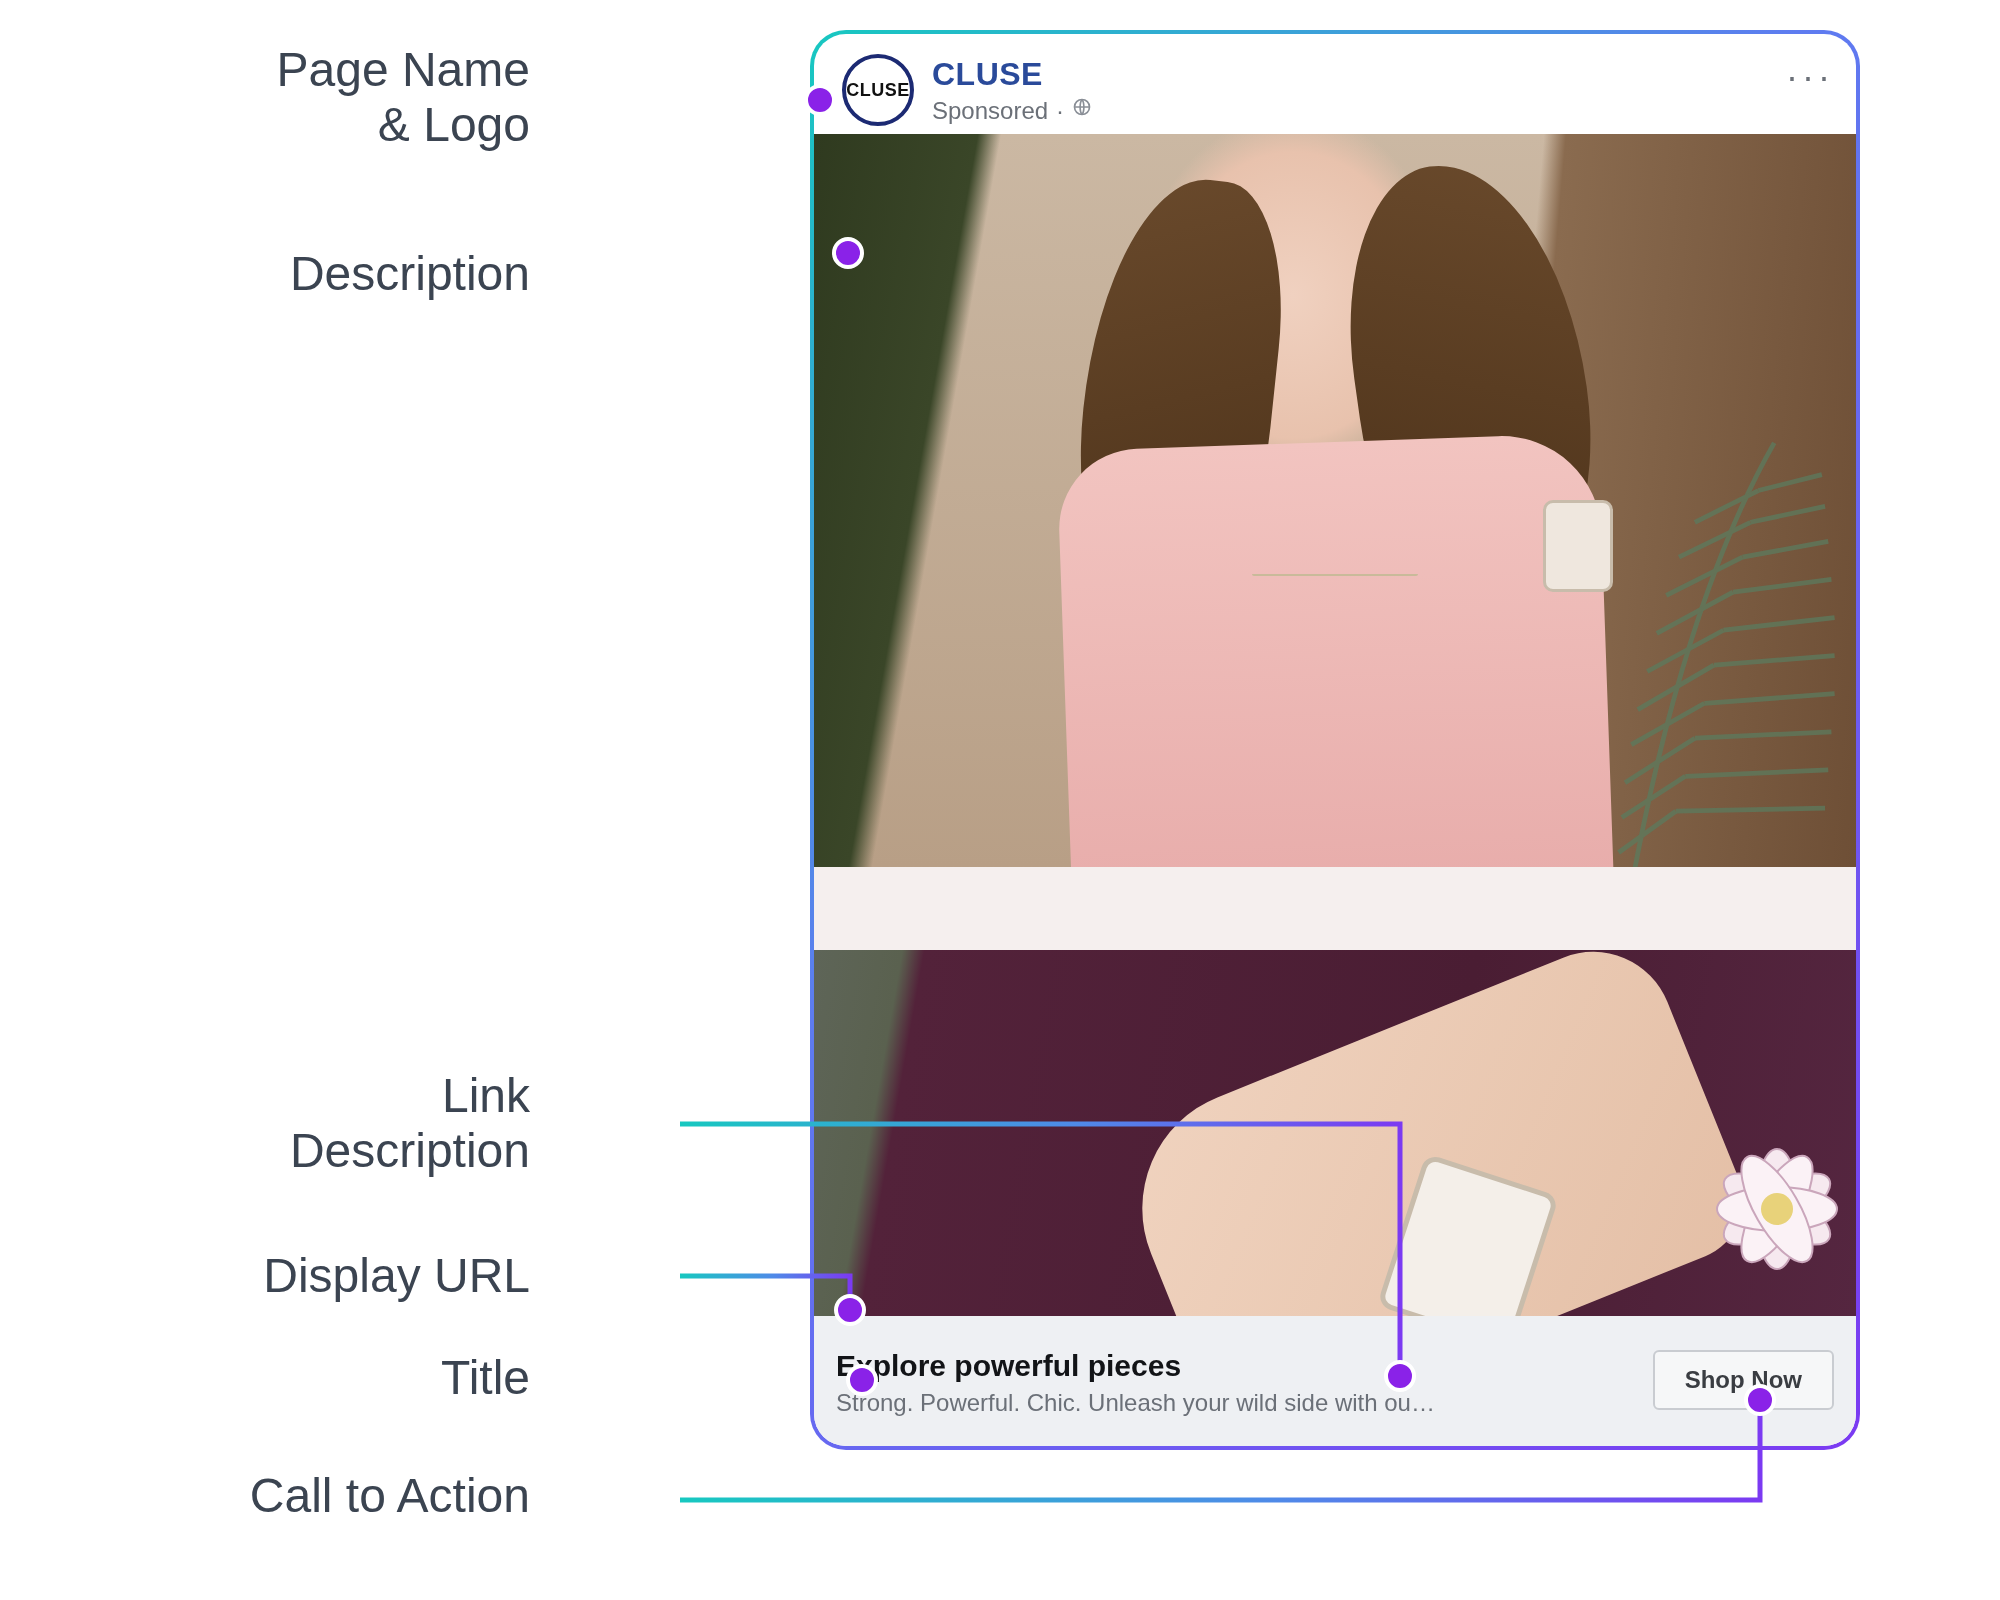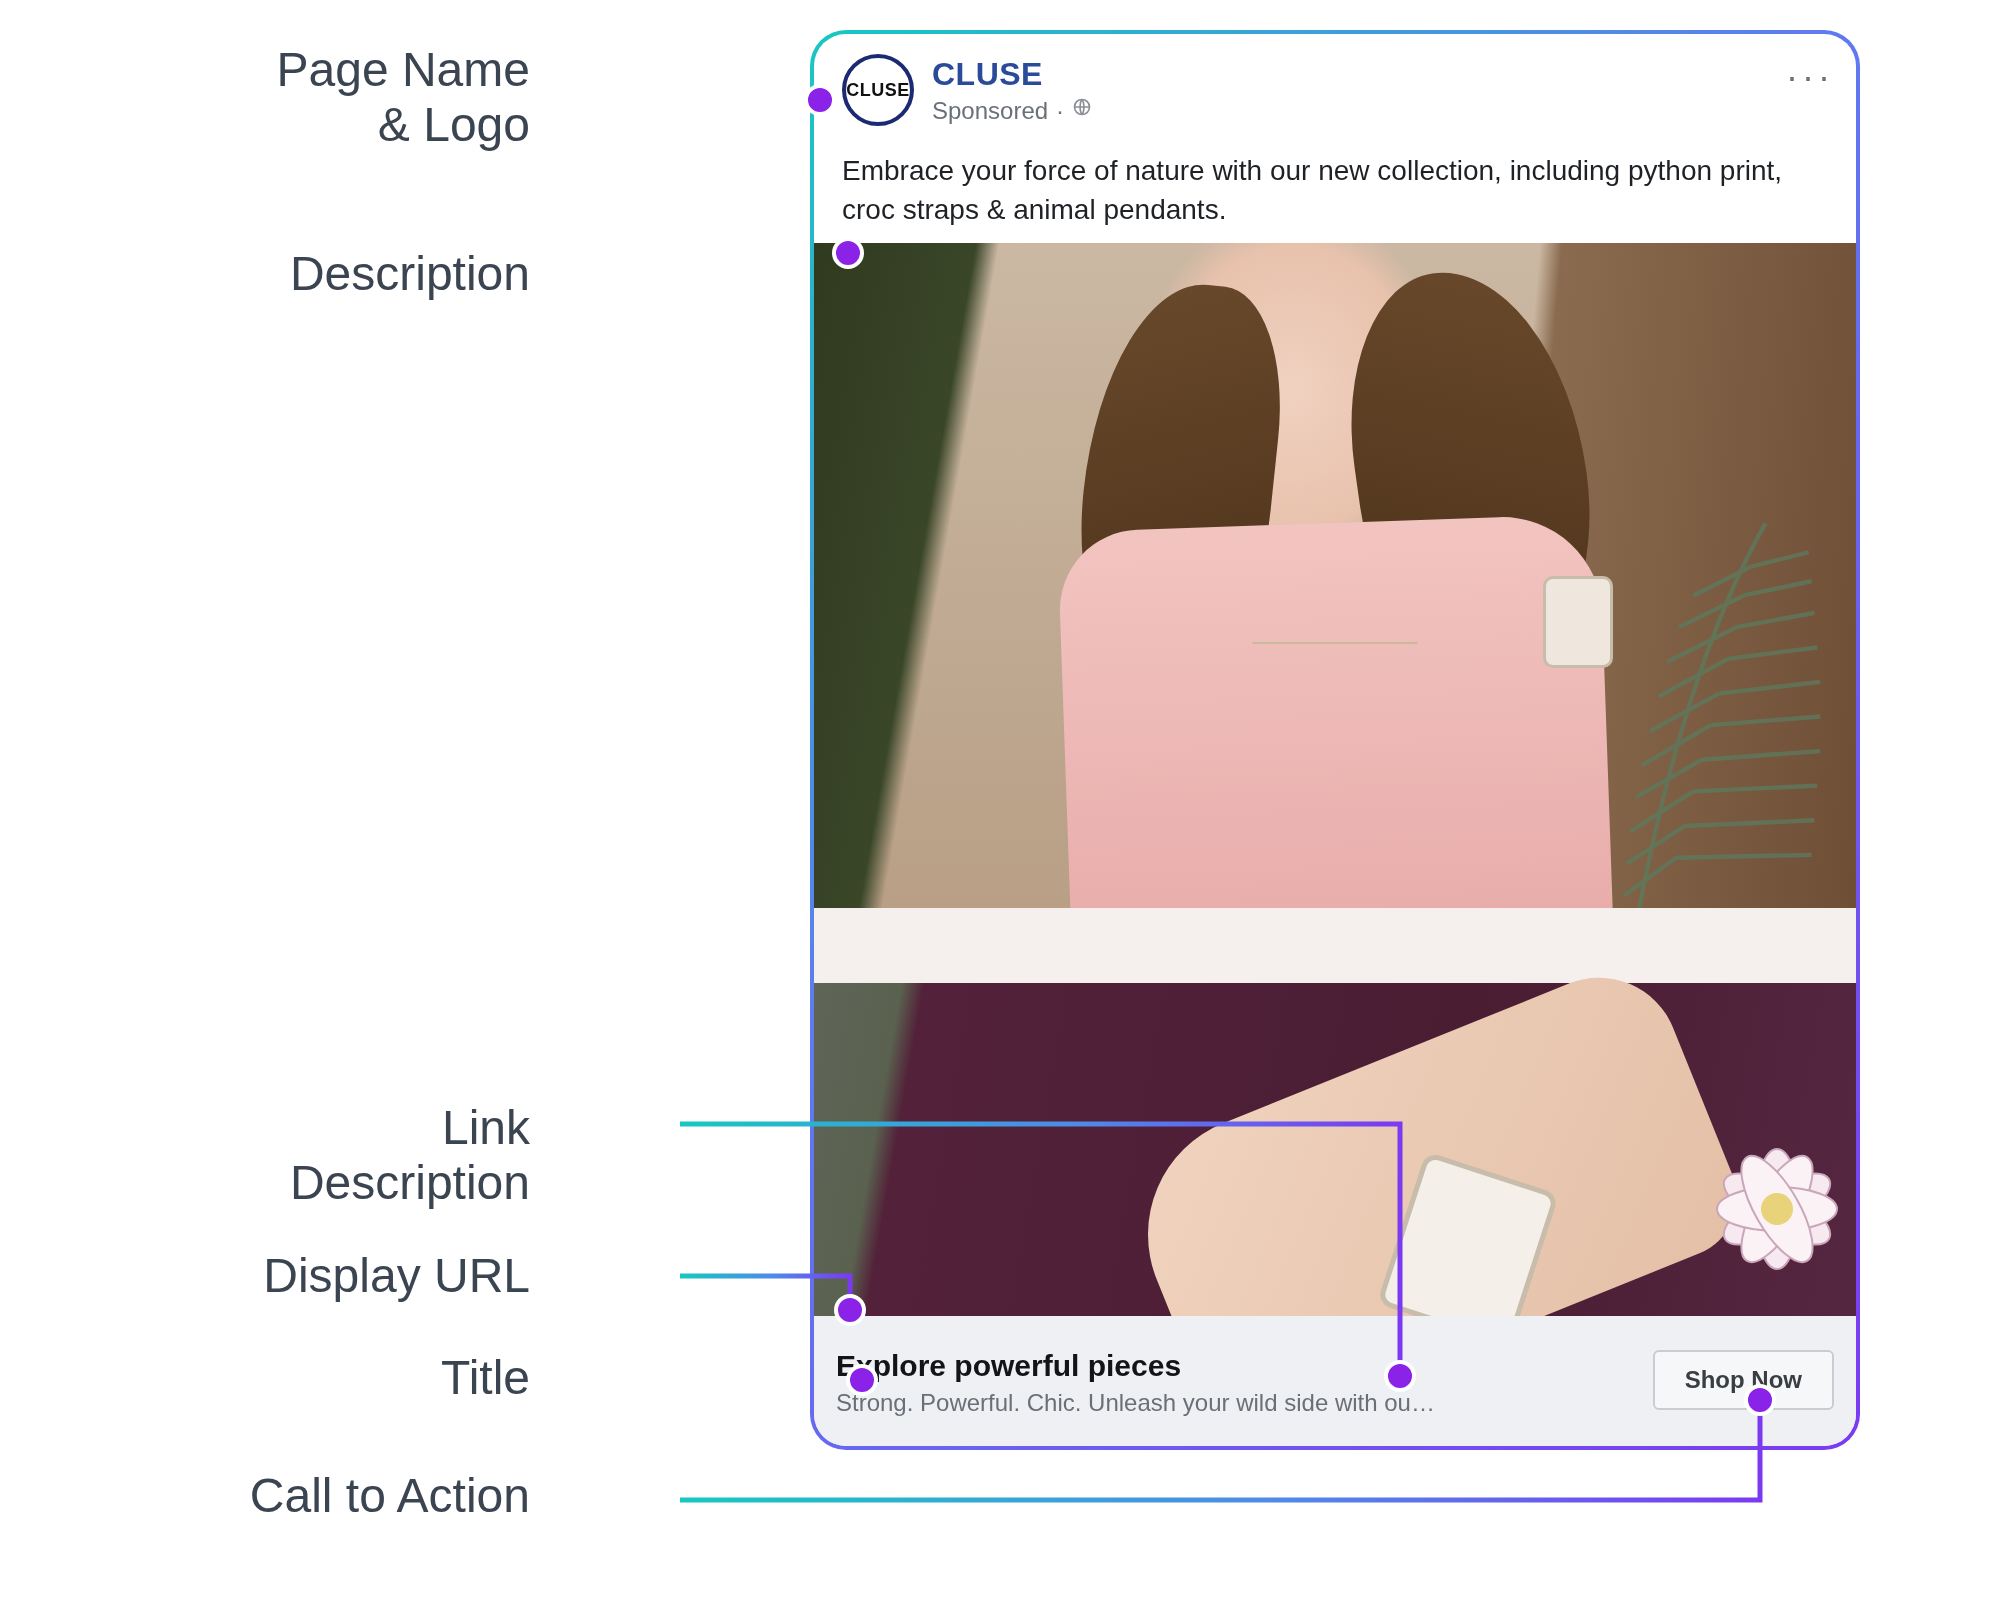"Embrace your force of nature" div.description { html: <div>Embrace your force of nature with our new collection, including python print, croc straps &amp; animal pendants.</div> -> none }
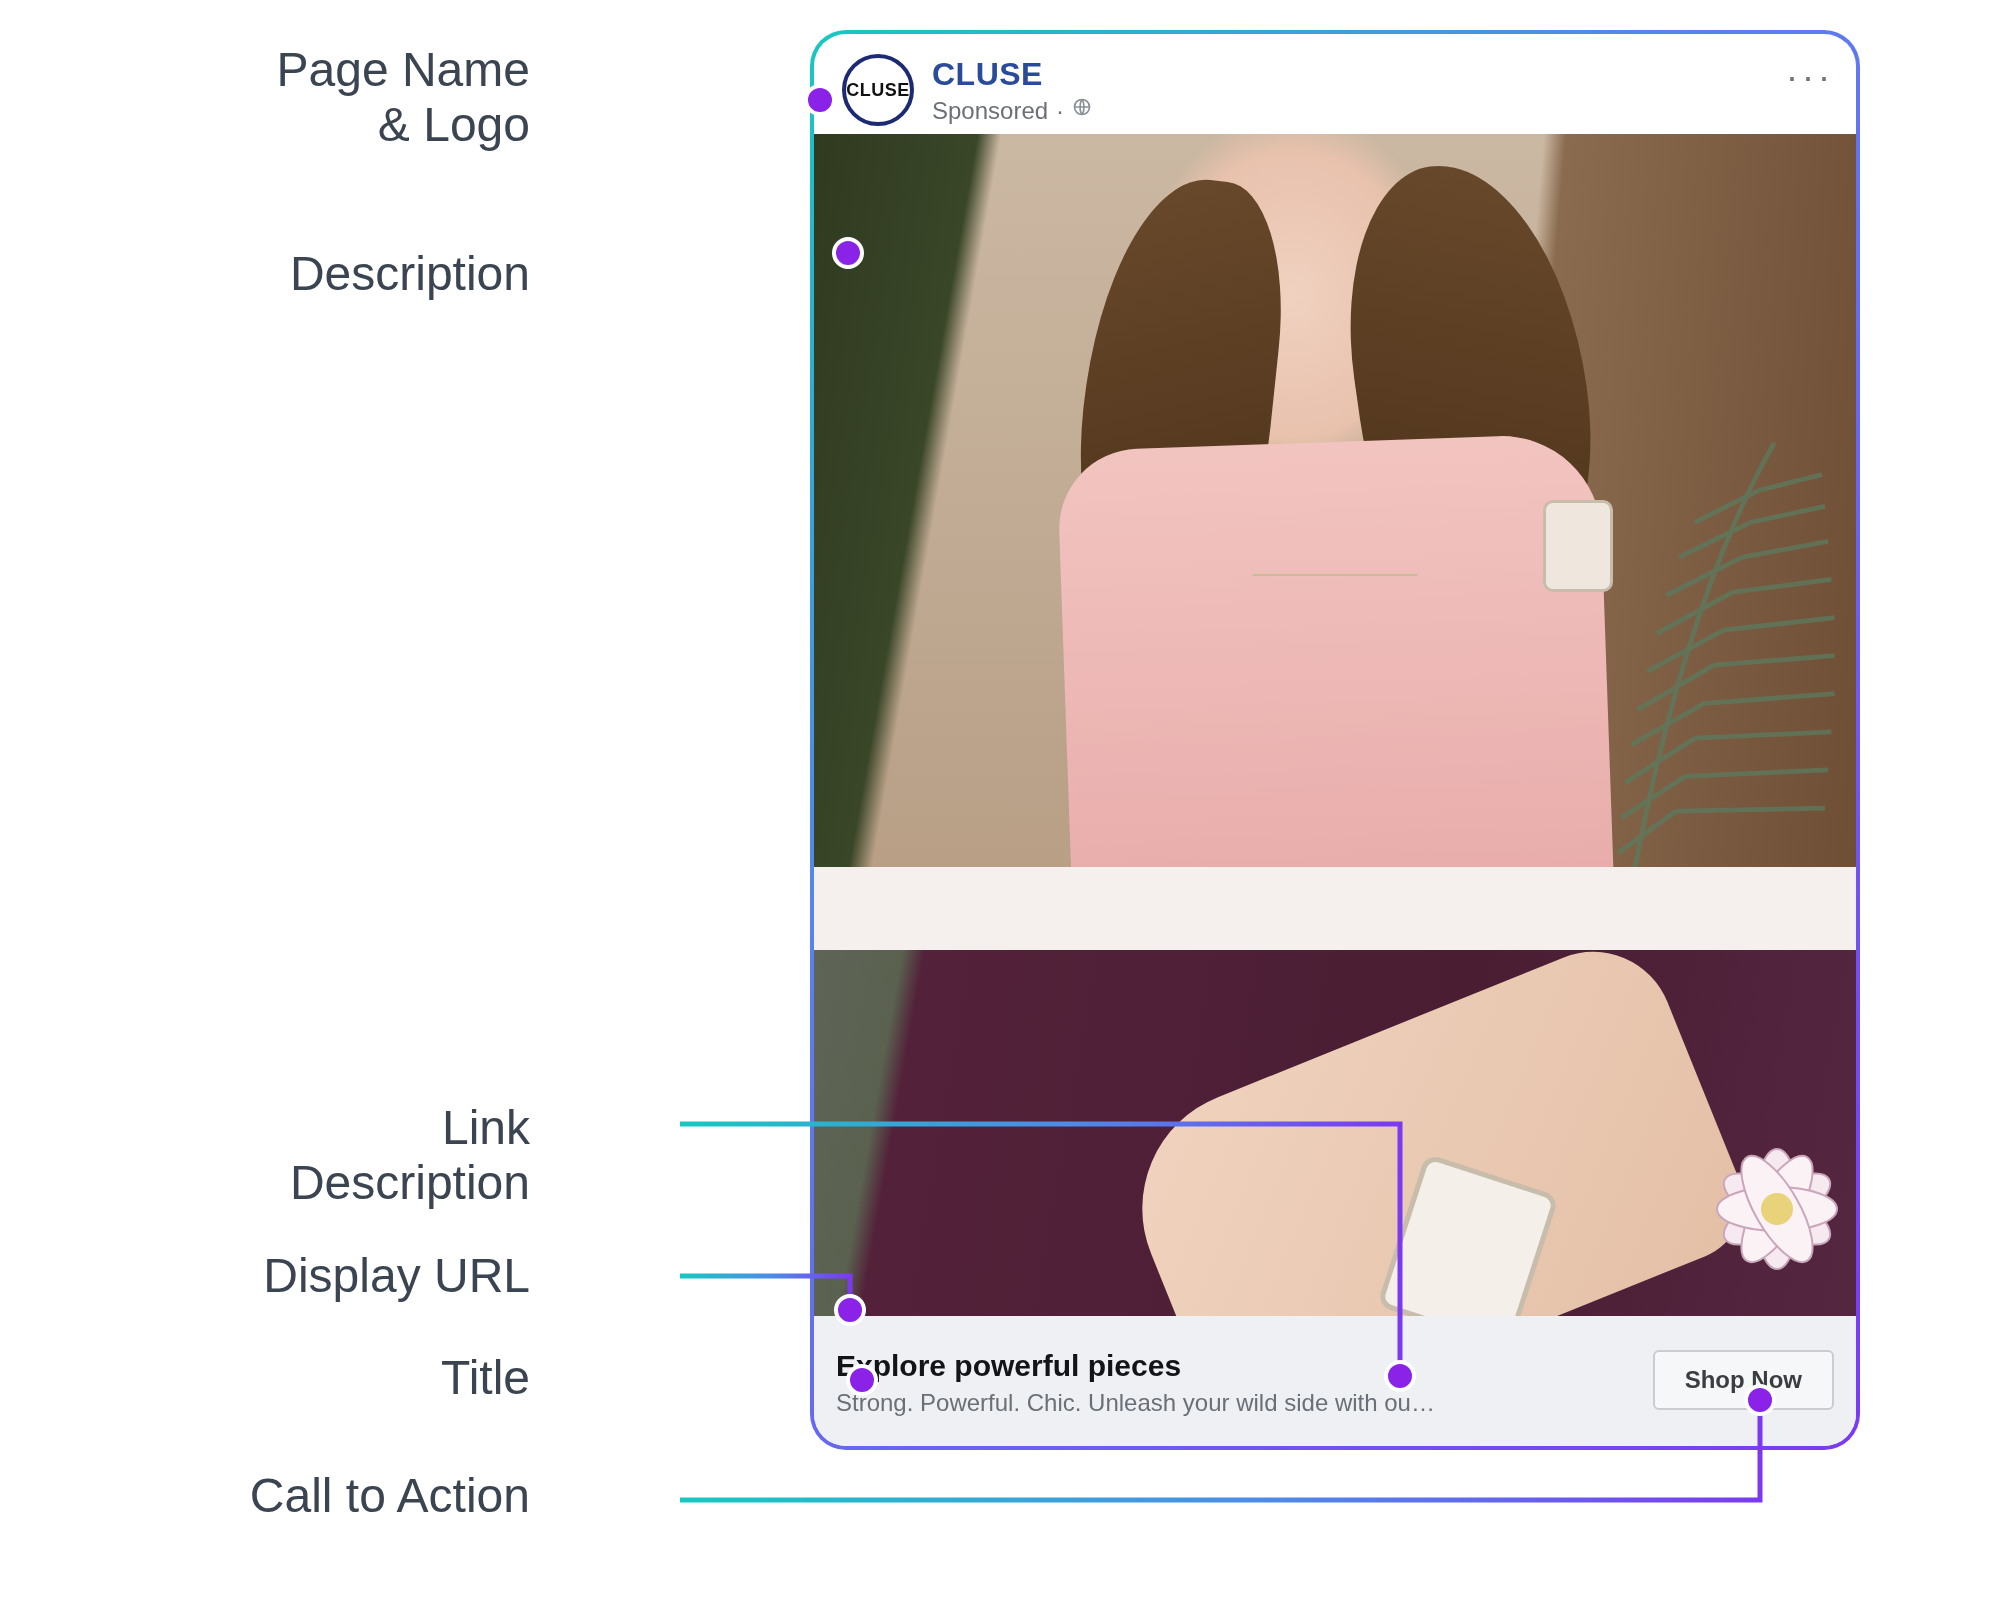"Link" .label.l3 { margin-top: 32px -> none }
